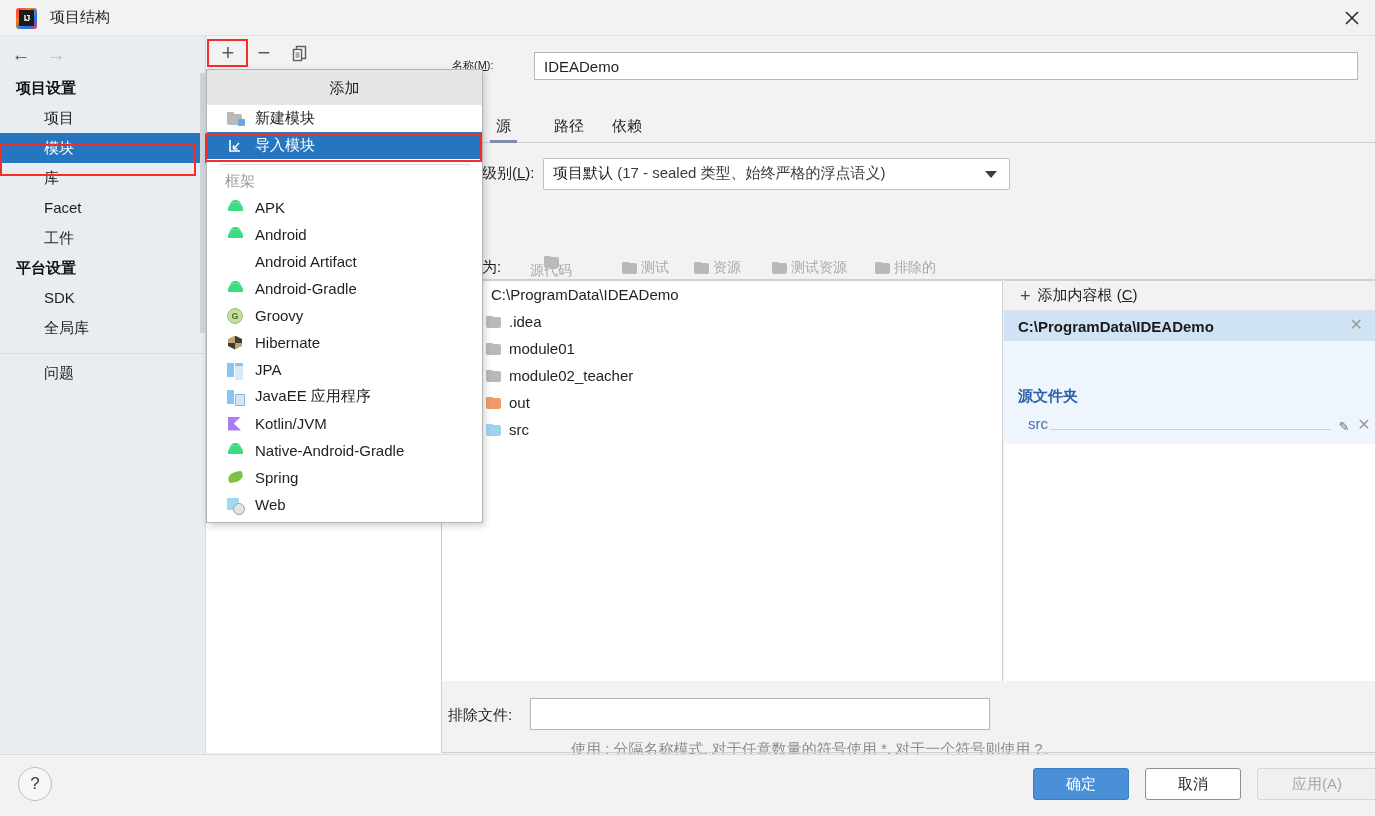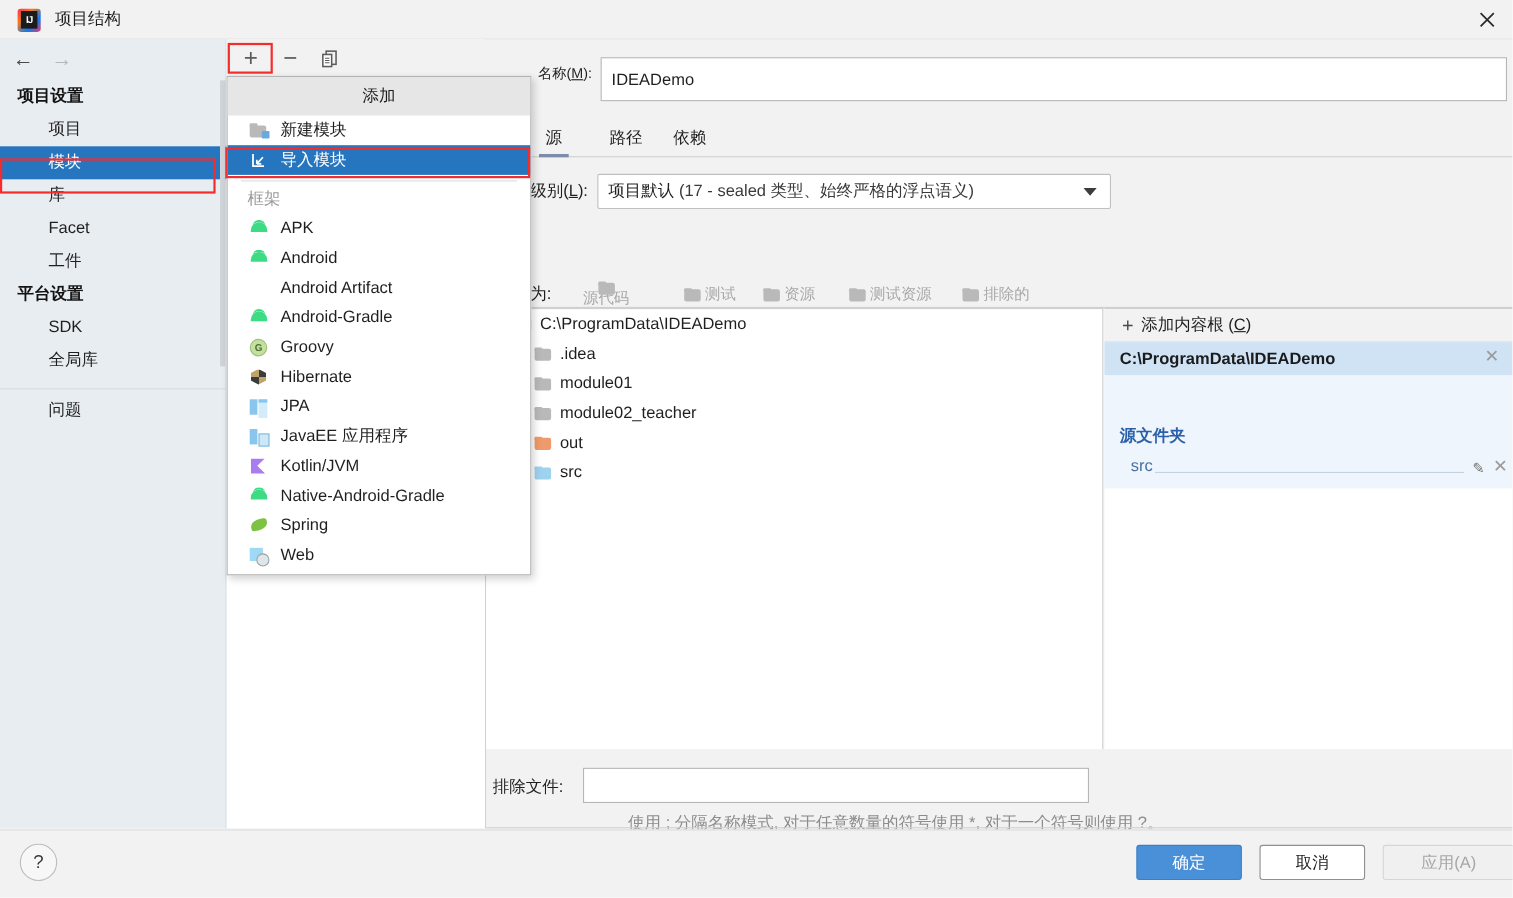"名称(M):" .name-label { font-size: 13px -> 11px; margin-left: 37px -> none }
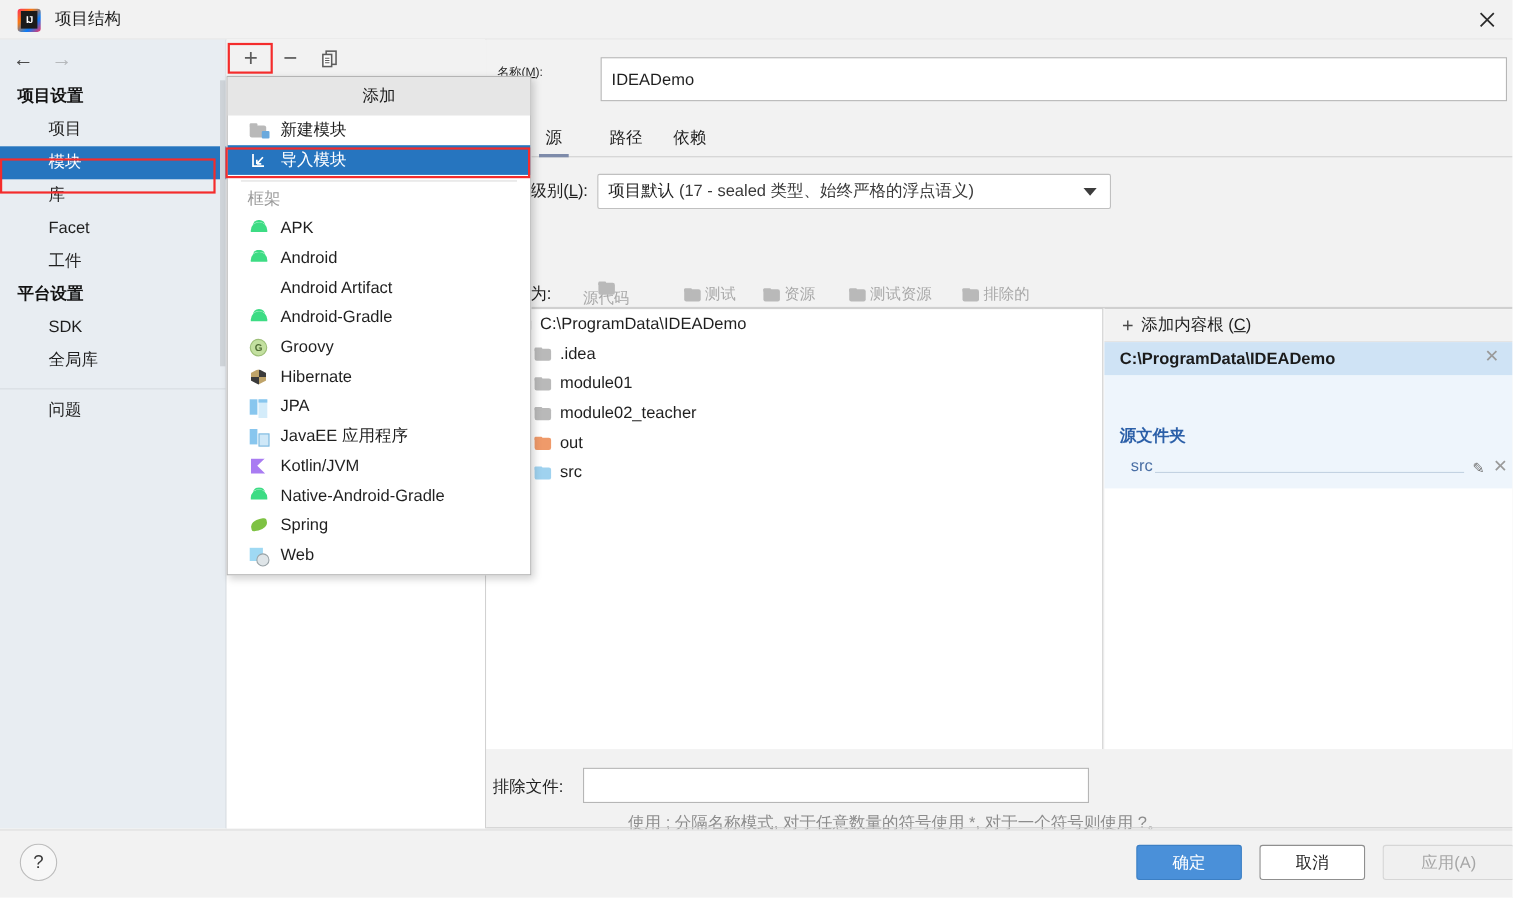"IDEADemo" .name-input { height: 40px -> 28px; margin-left: 12px -> none }
